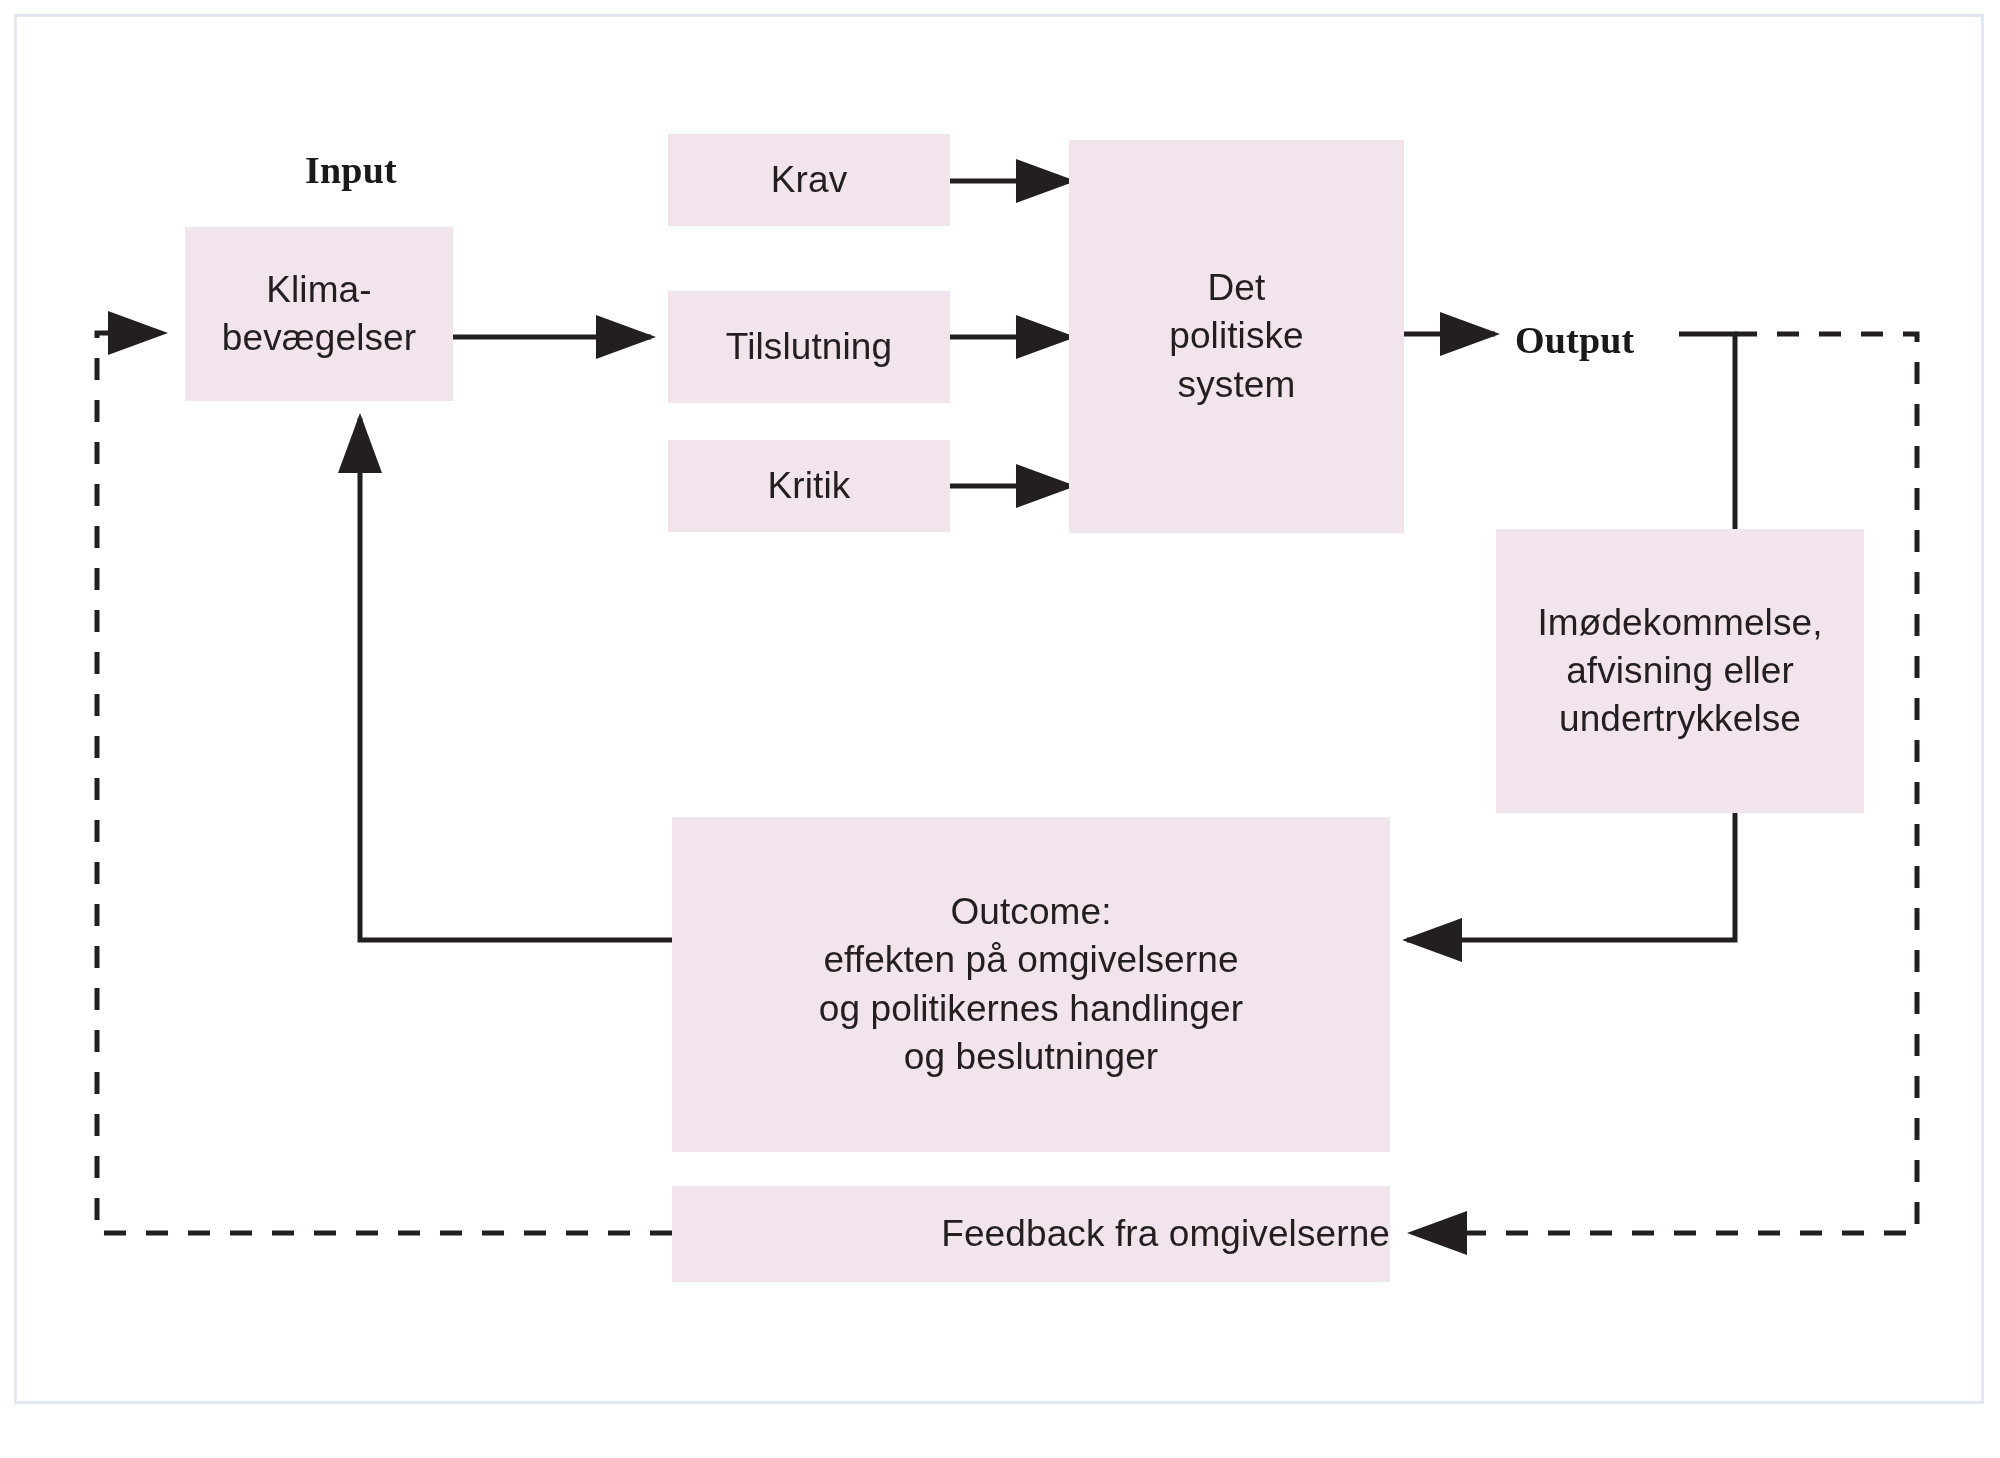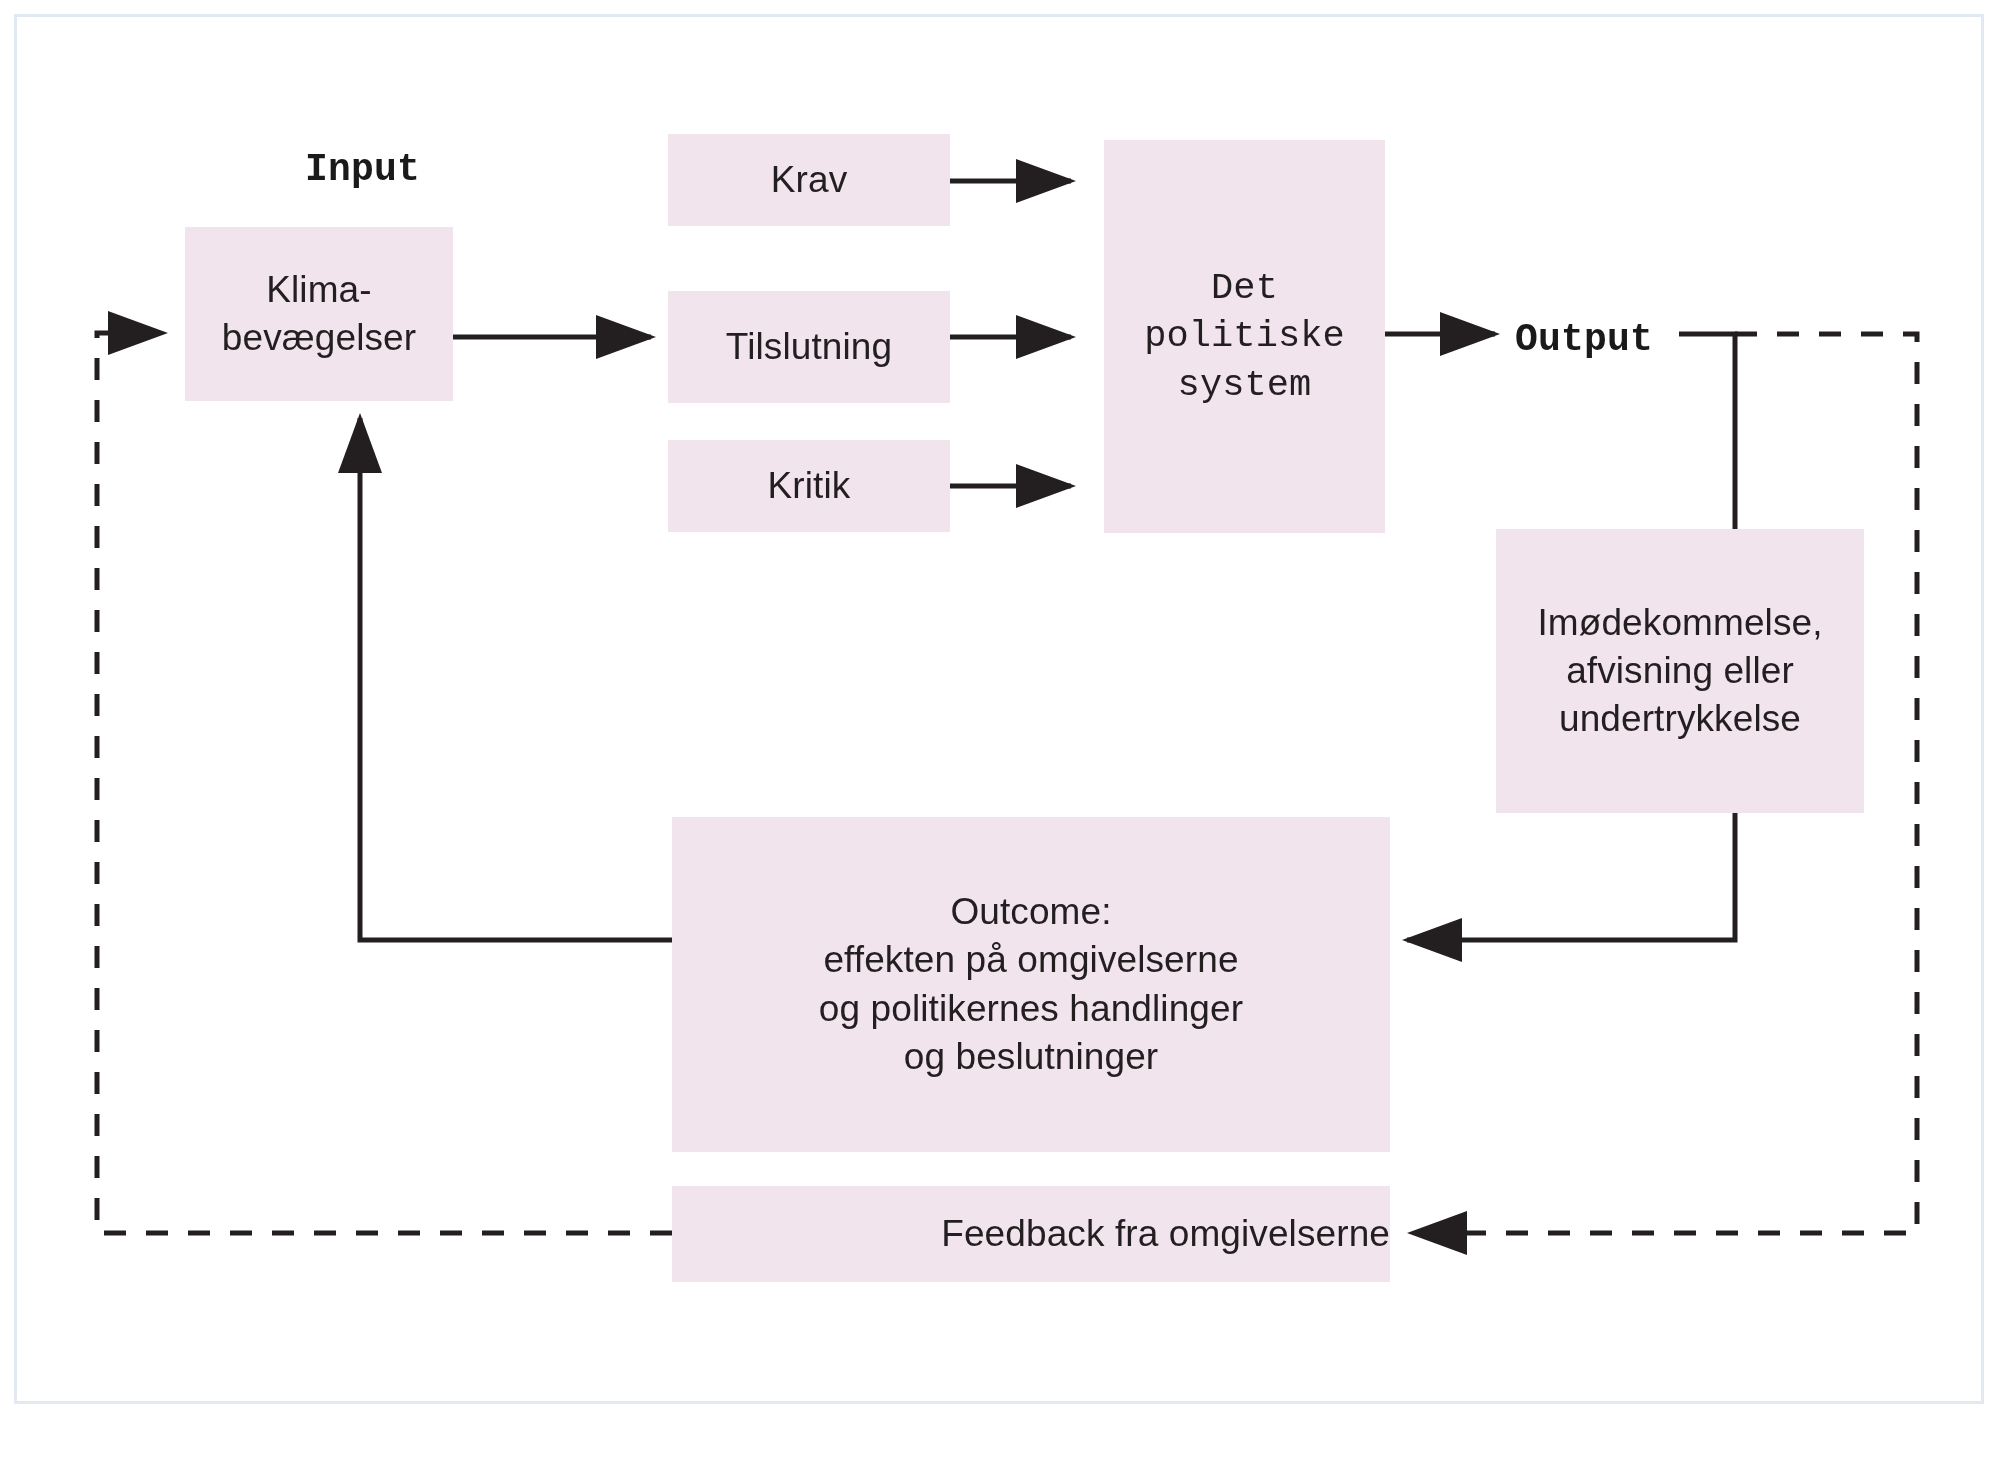"Input" .plain-label { font-family: Liberation Mono, monospace -> Liberation Serif, serif }
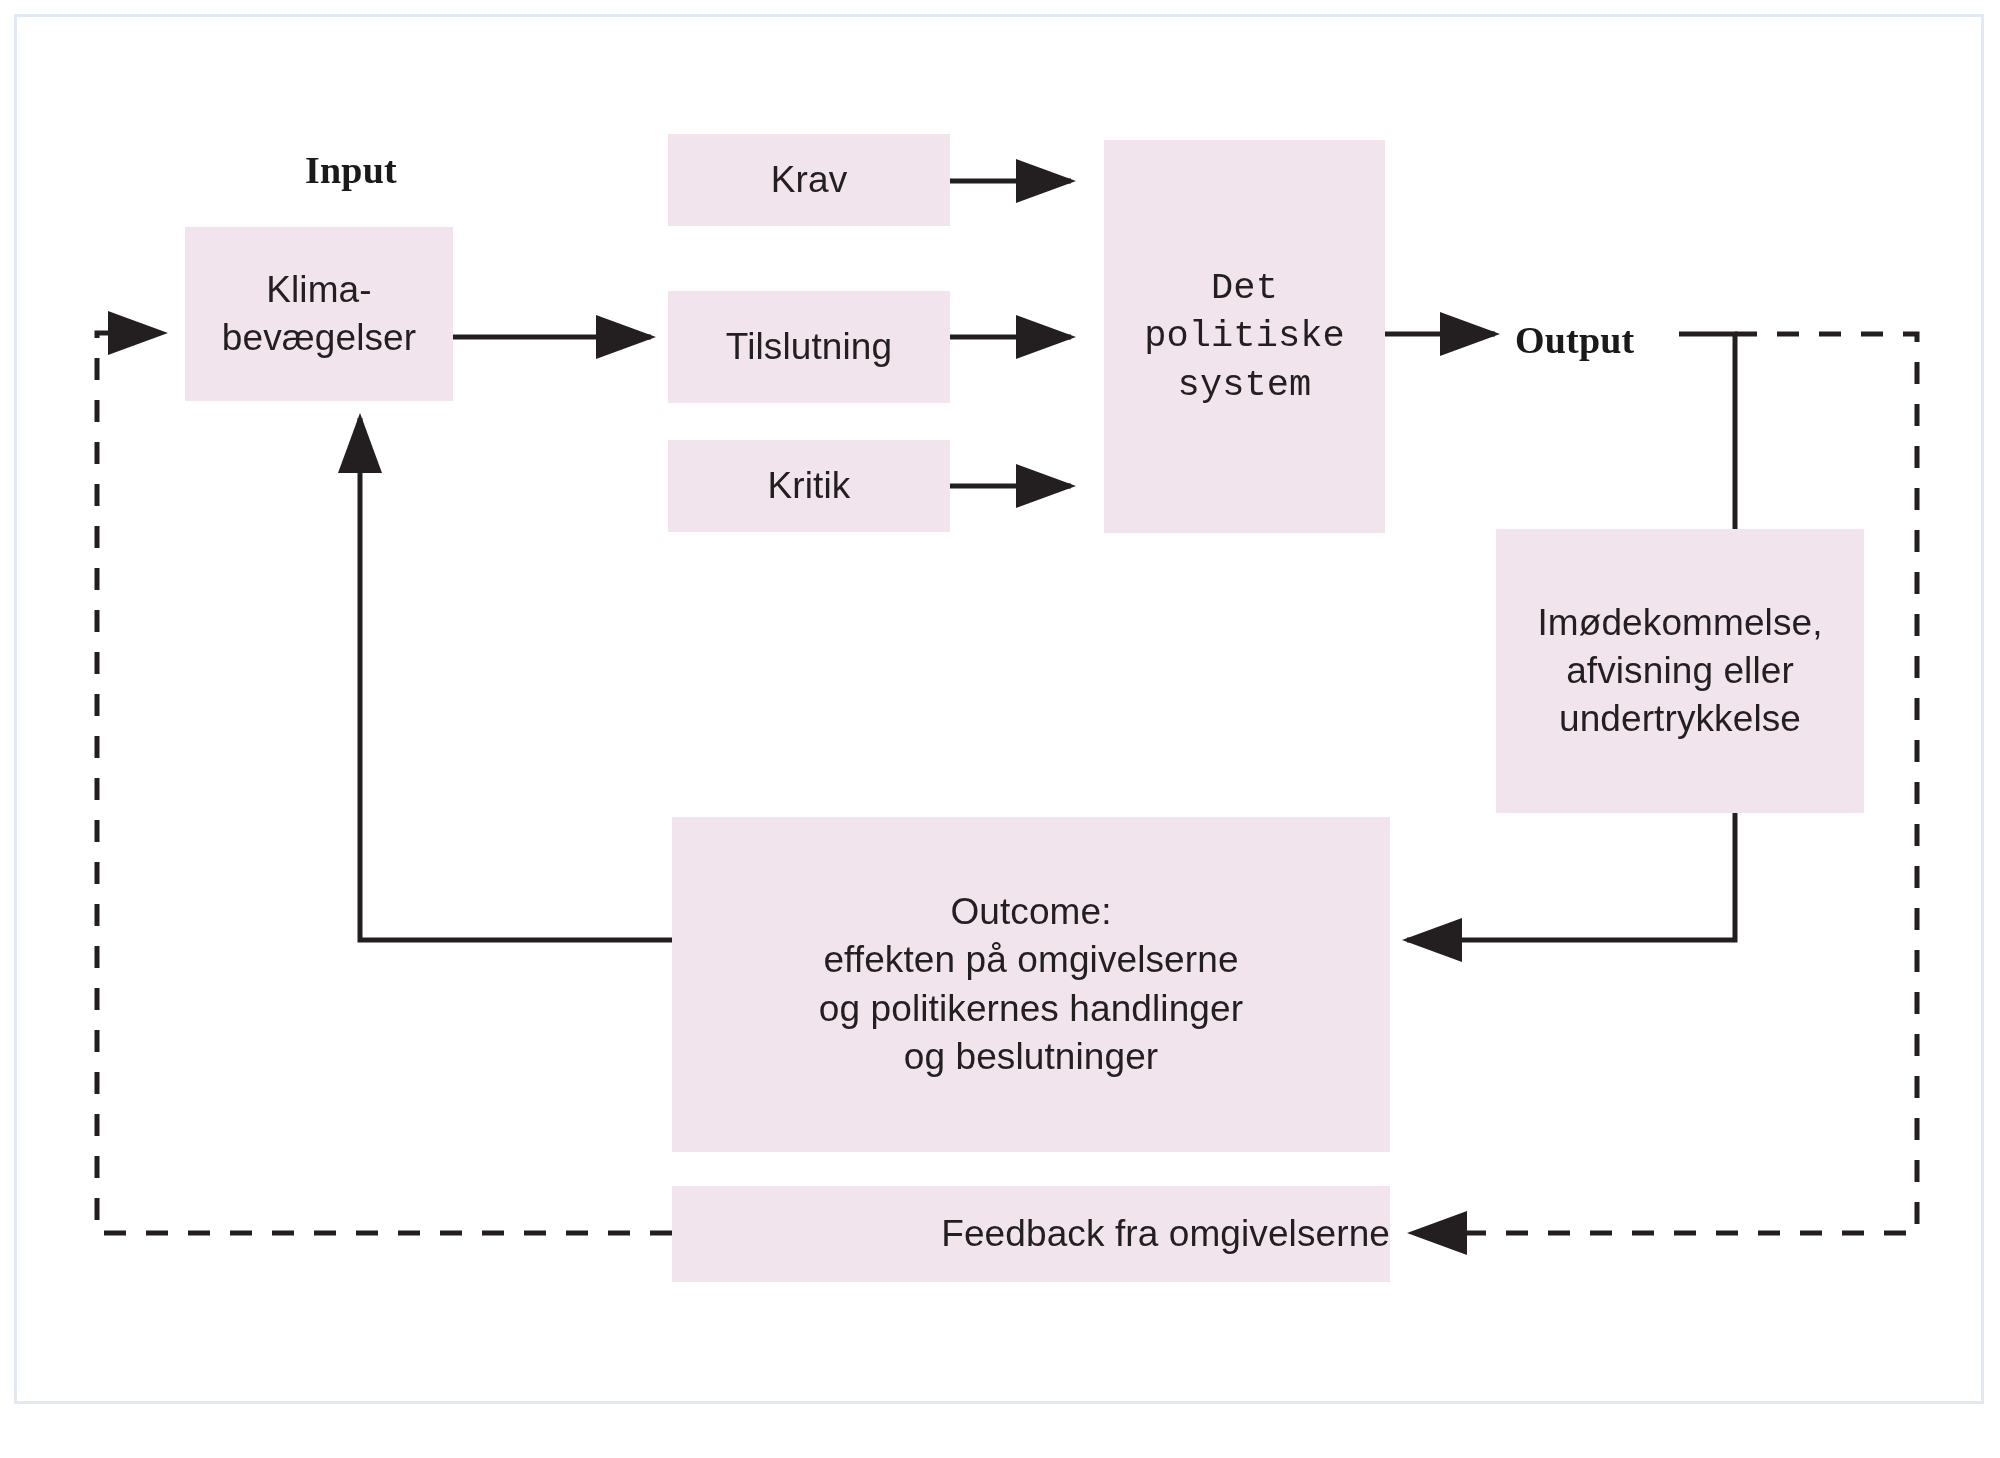"Det" #node-system { font-family: Liberation Mono, monospace -> none; left: 1104px -> 1069px; width: 281px -> 335px }
